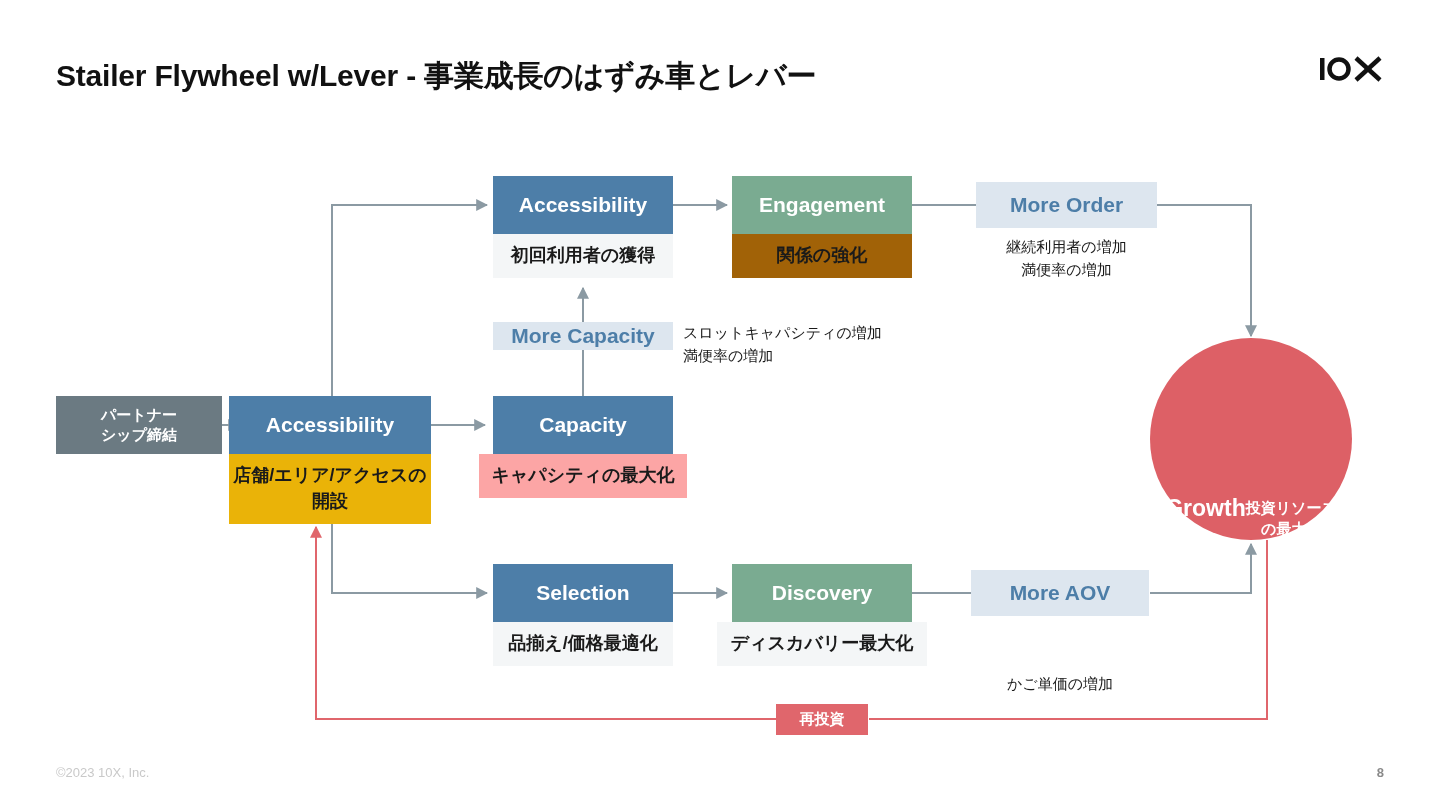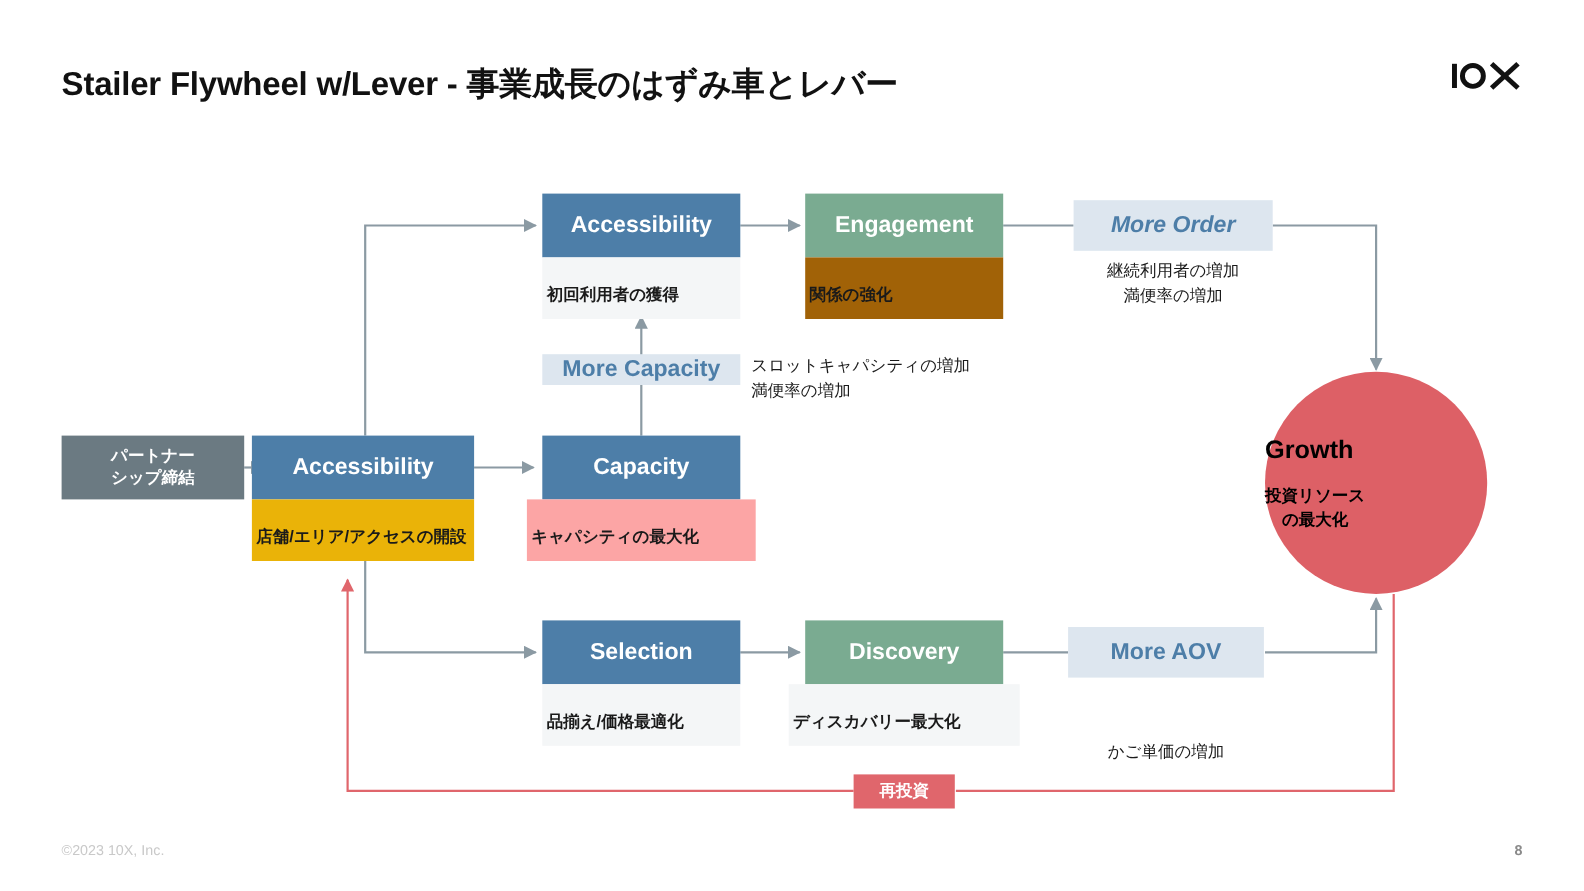"More Order" div.box { font-style: italic -> none }
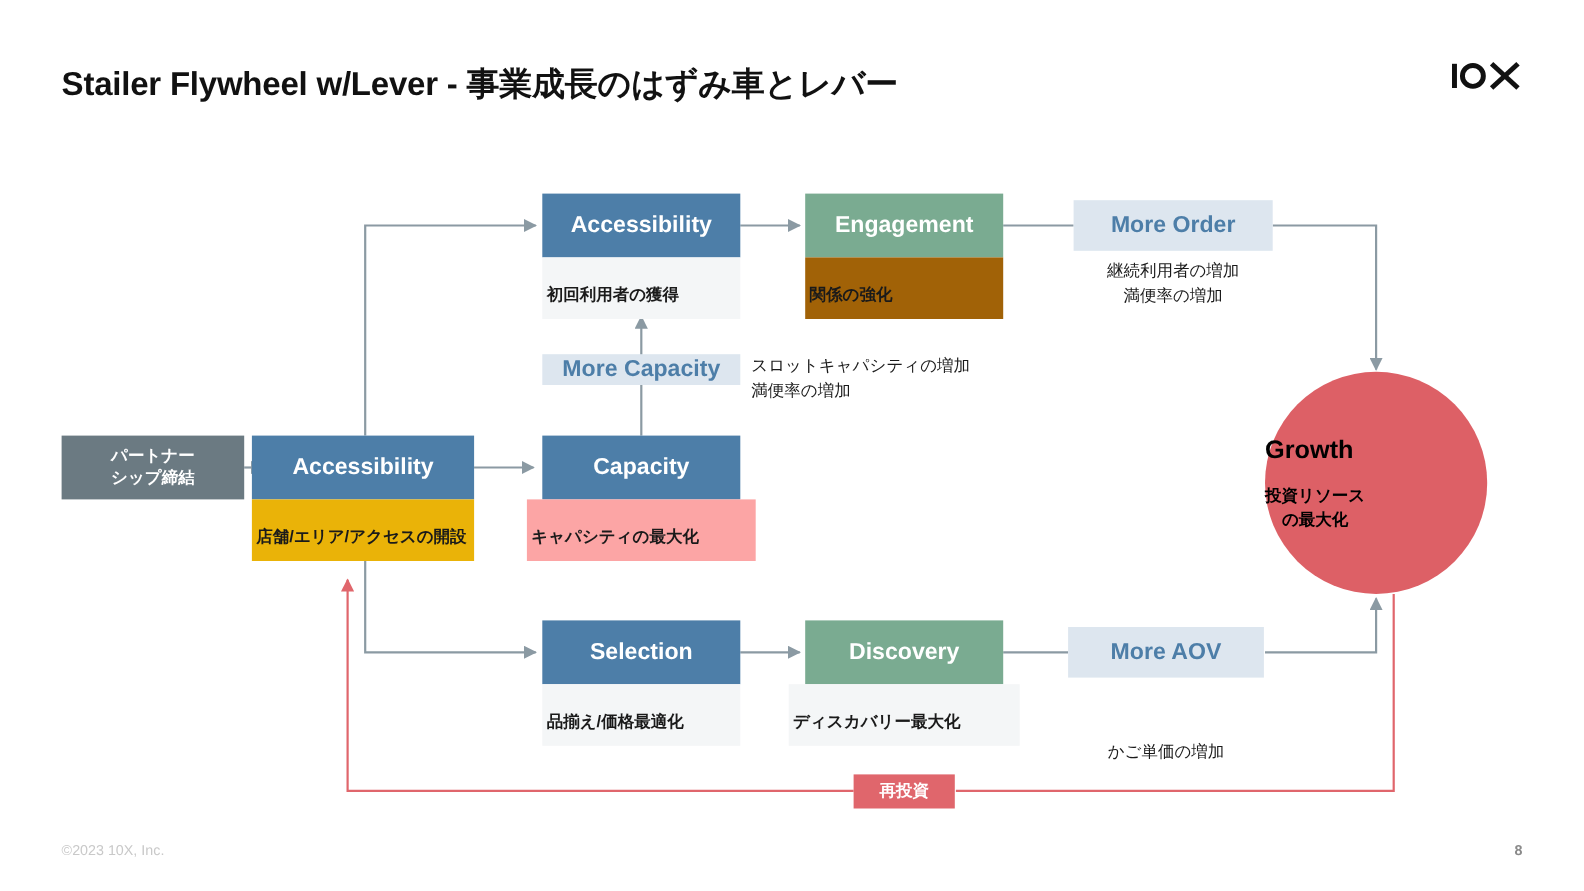"初回利用者の獲得" .caption { font-size: 15px -> 18px; padding: 24px 4px 10px -> 8px 4px 10px; text-align: left -> center }
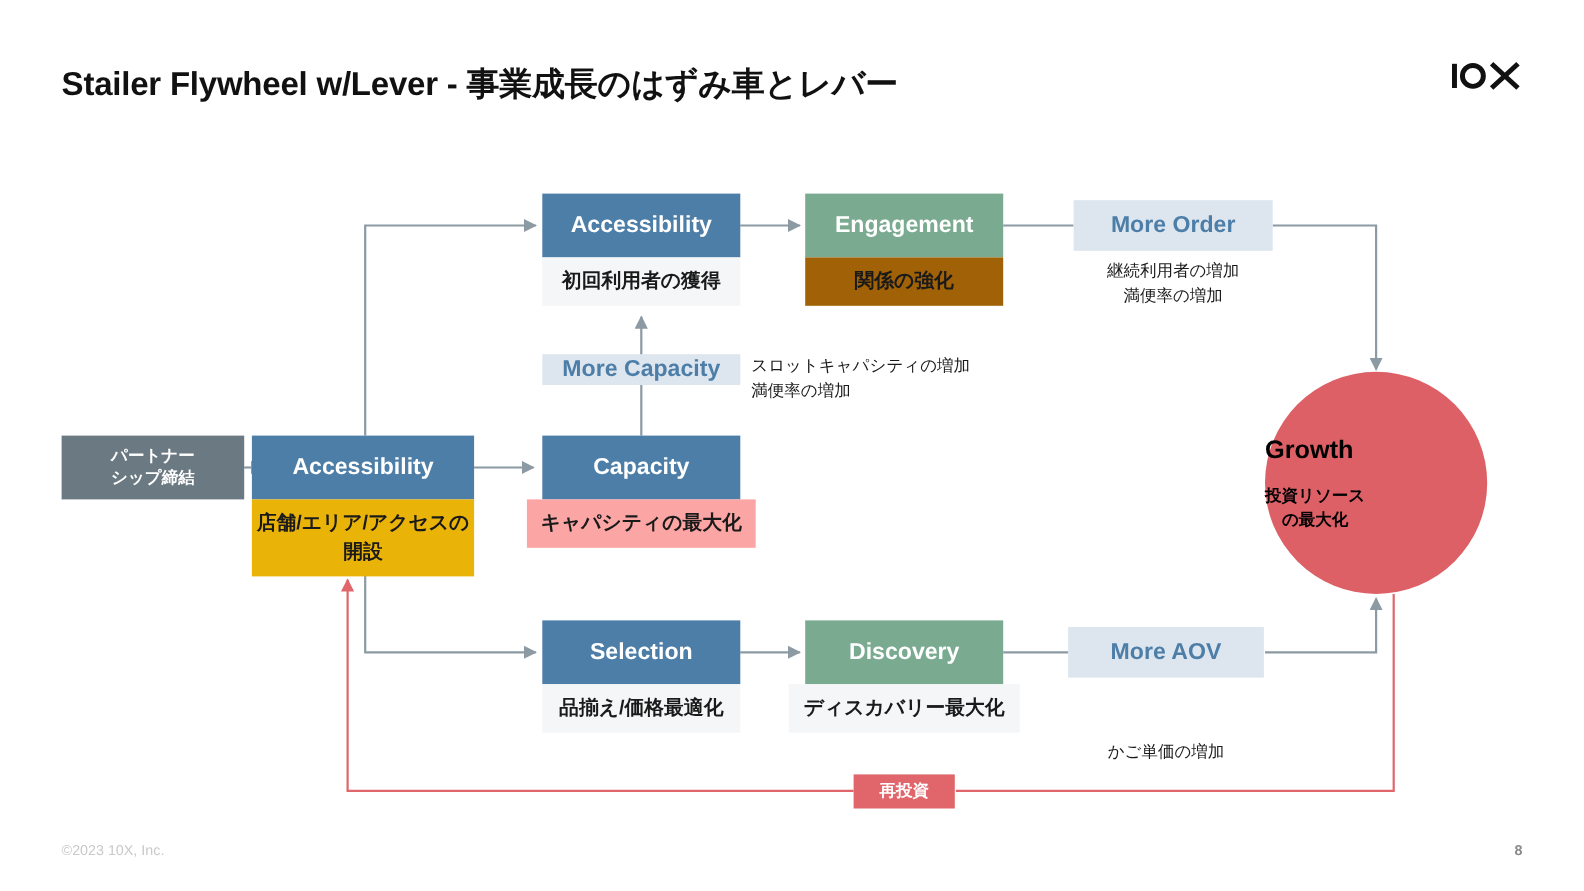"Growth" .growth { align-items: flex-start -> flex-end; color: #000000 -> #ffffff; flex-direction: column -> row }
